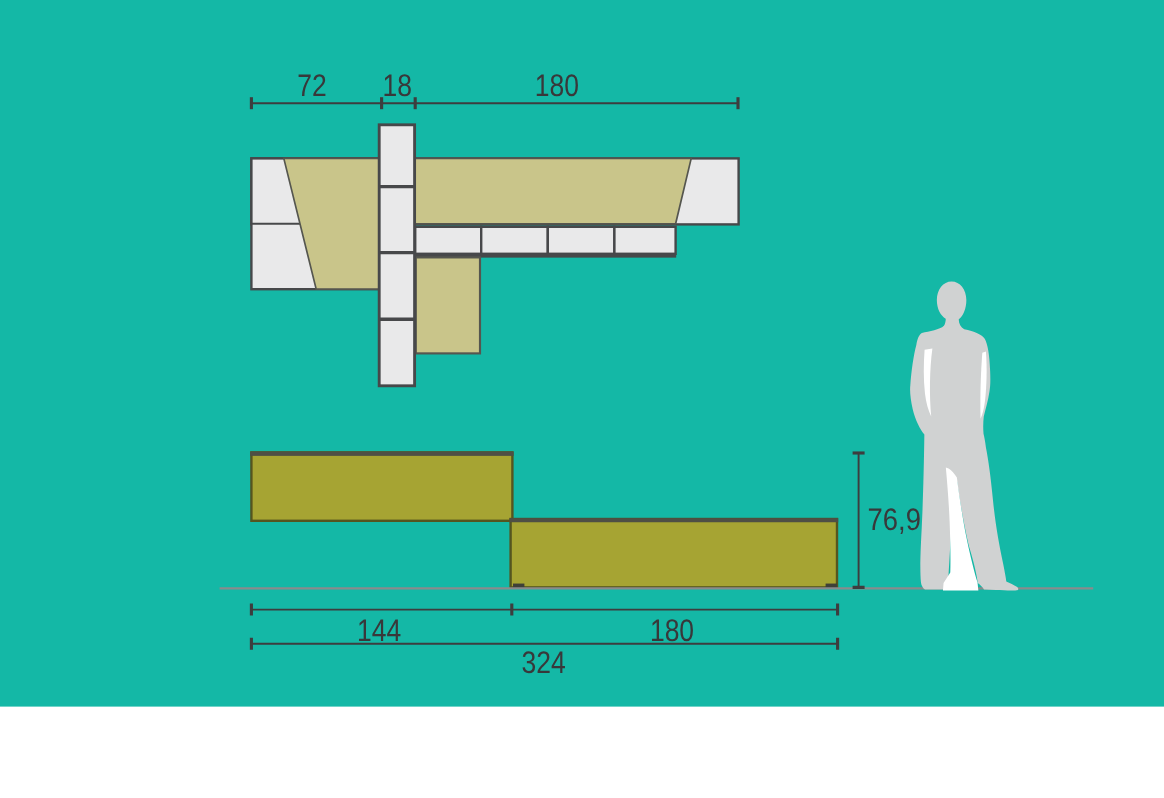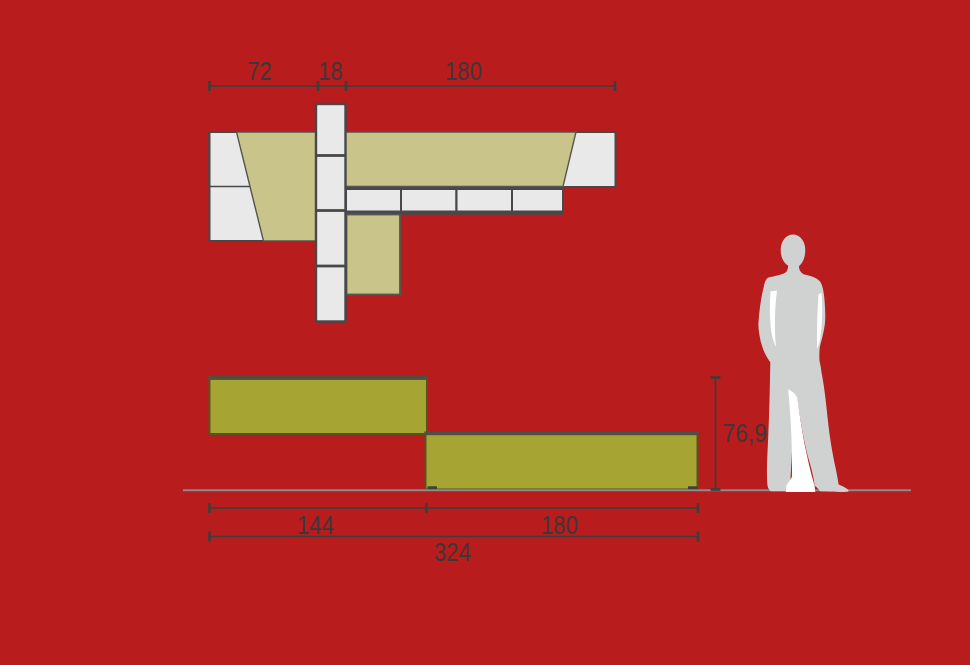"72" .page { background: #b91c1c -> #14b8a6; height: 665px -> 589px }
